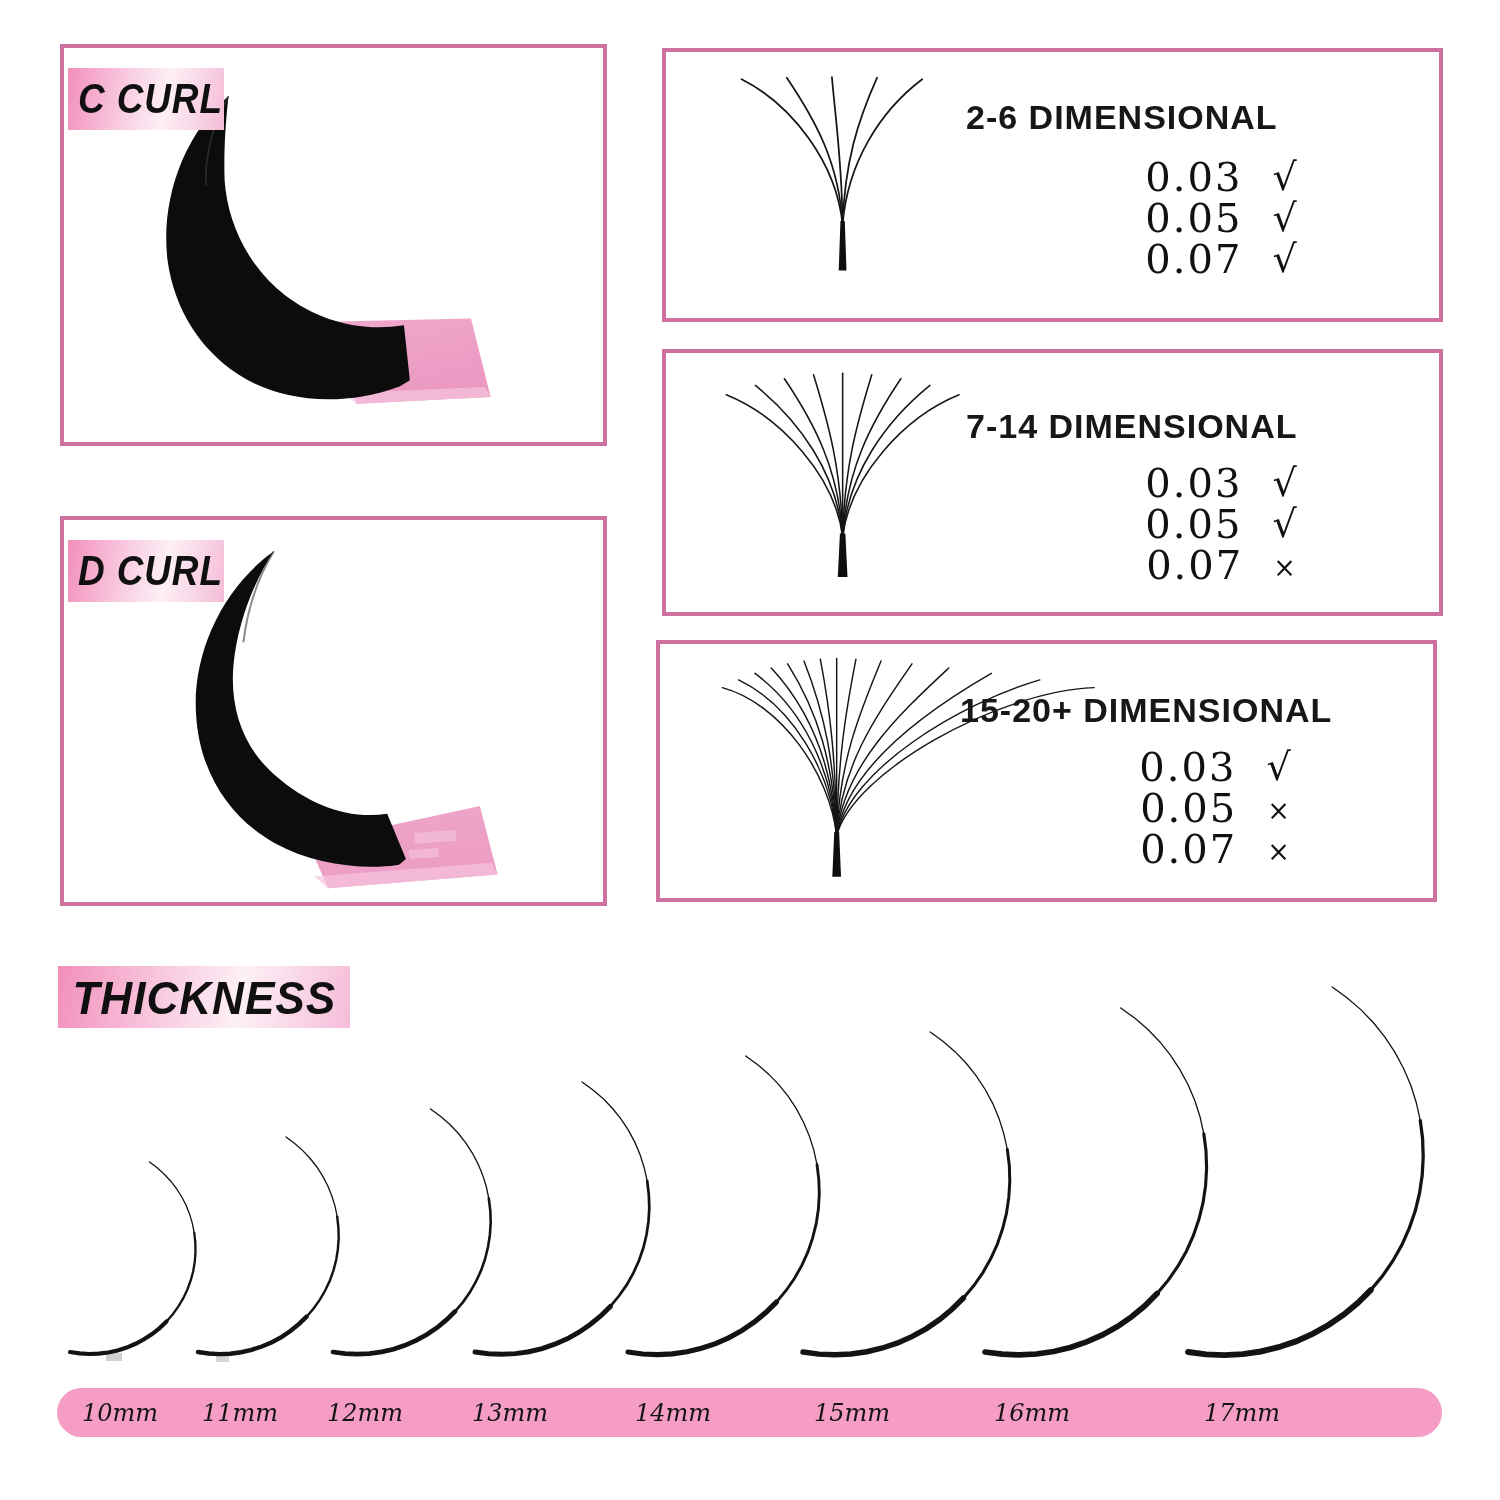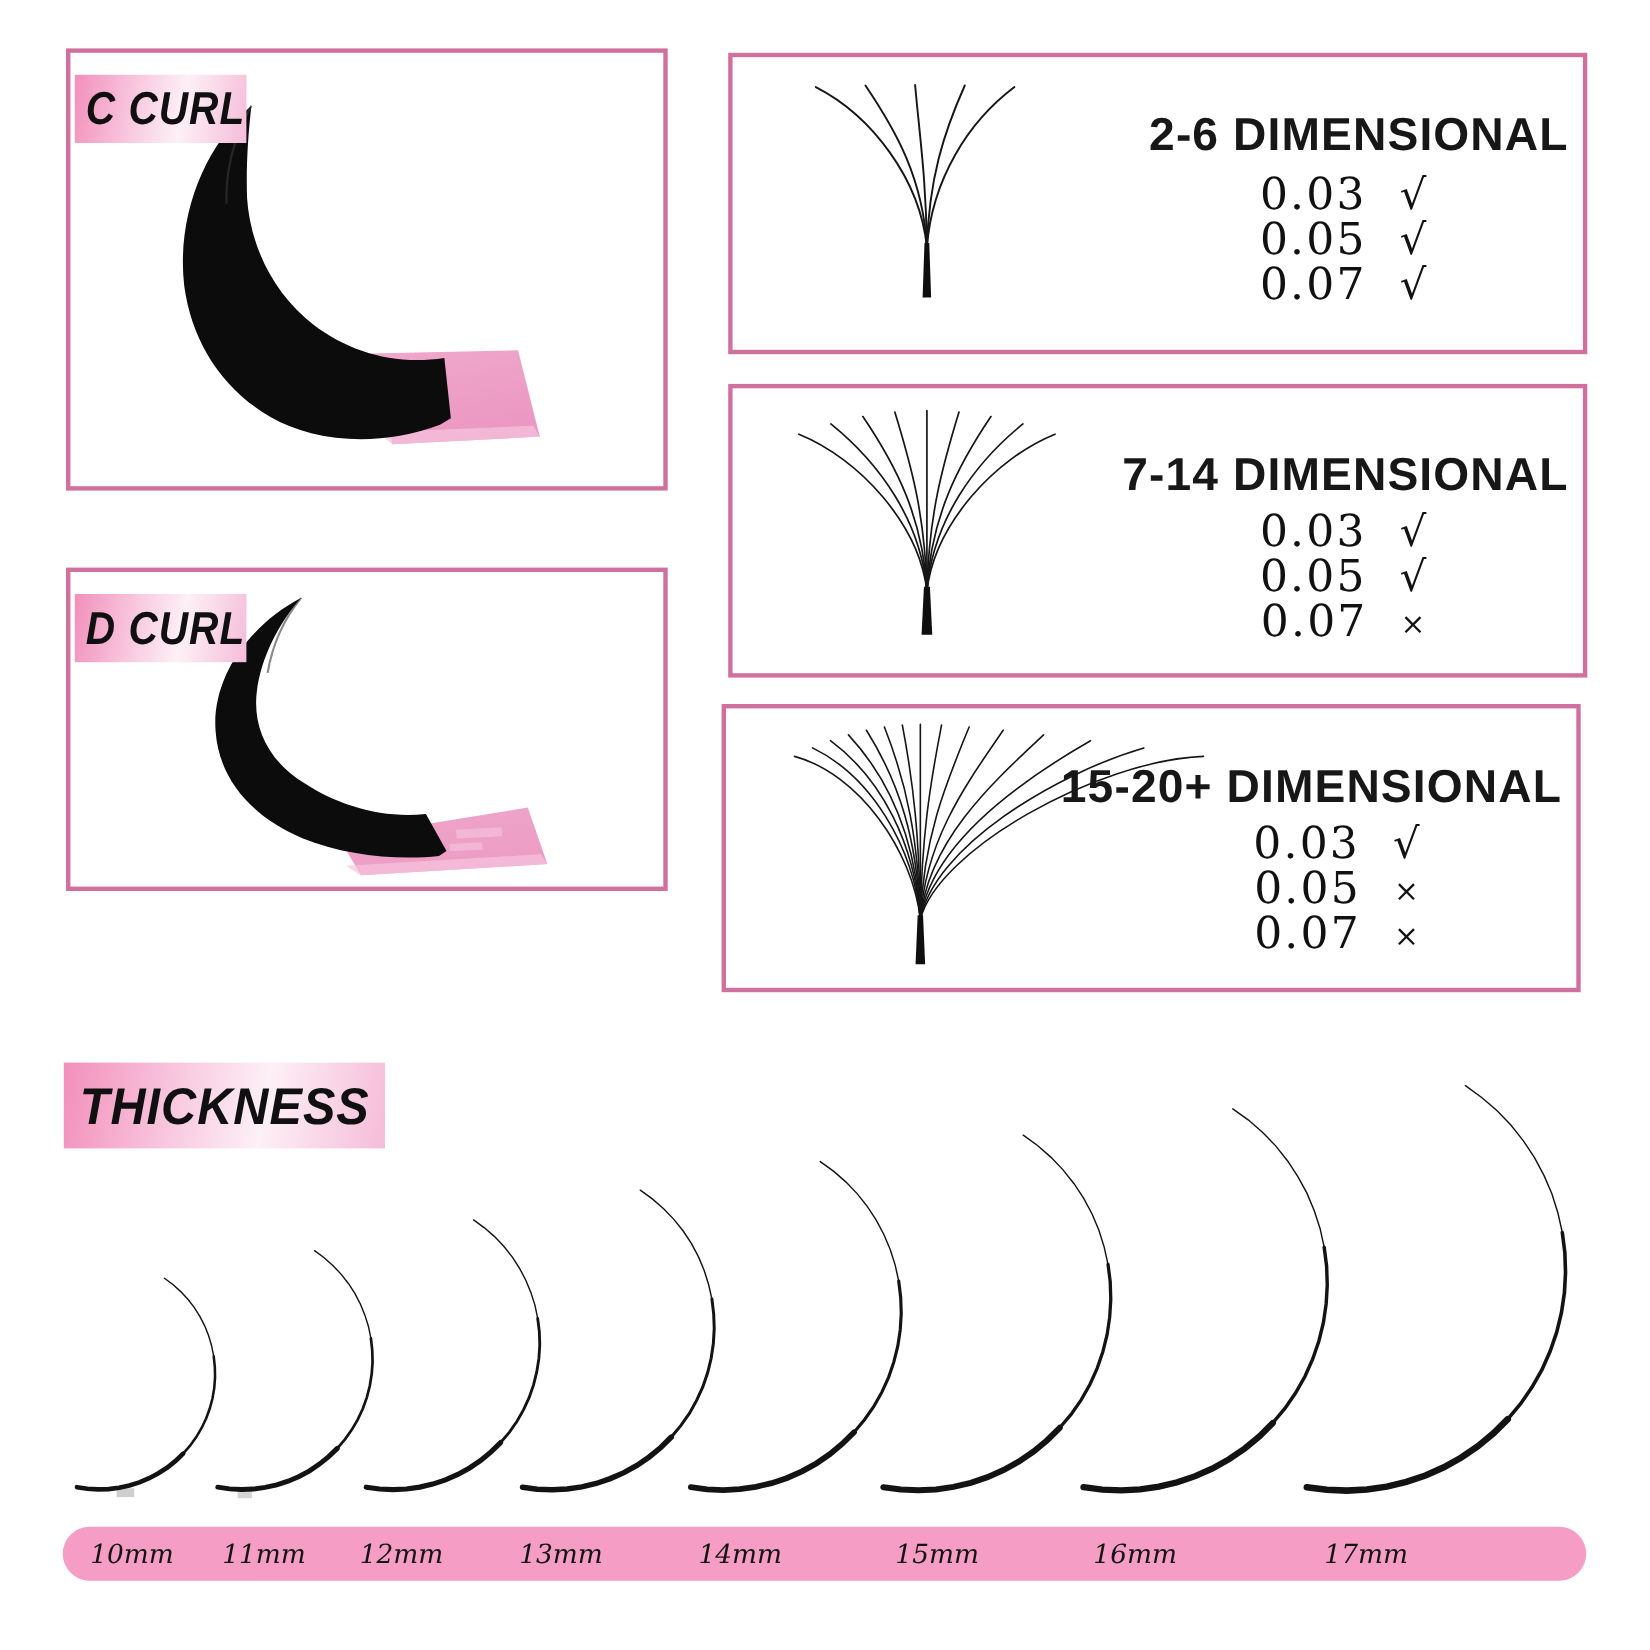"2-6 DIMENSIONAL" .dim-title { font-size: 42px -> 34px; text-align: right -> left }
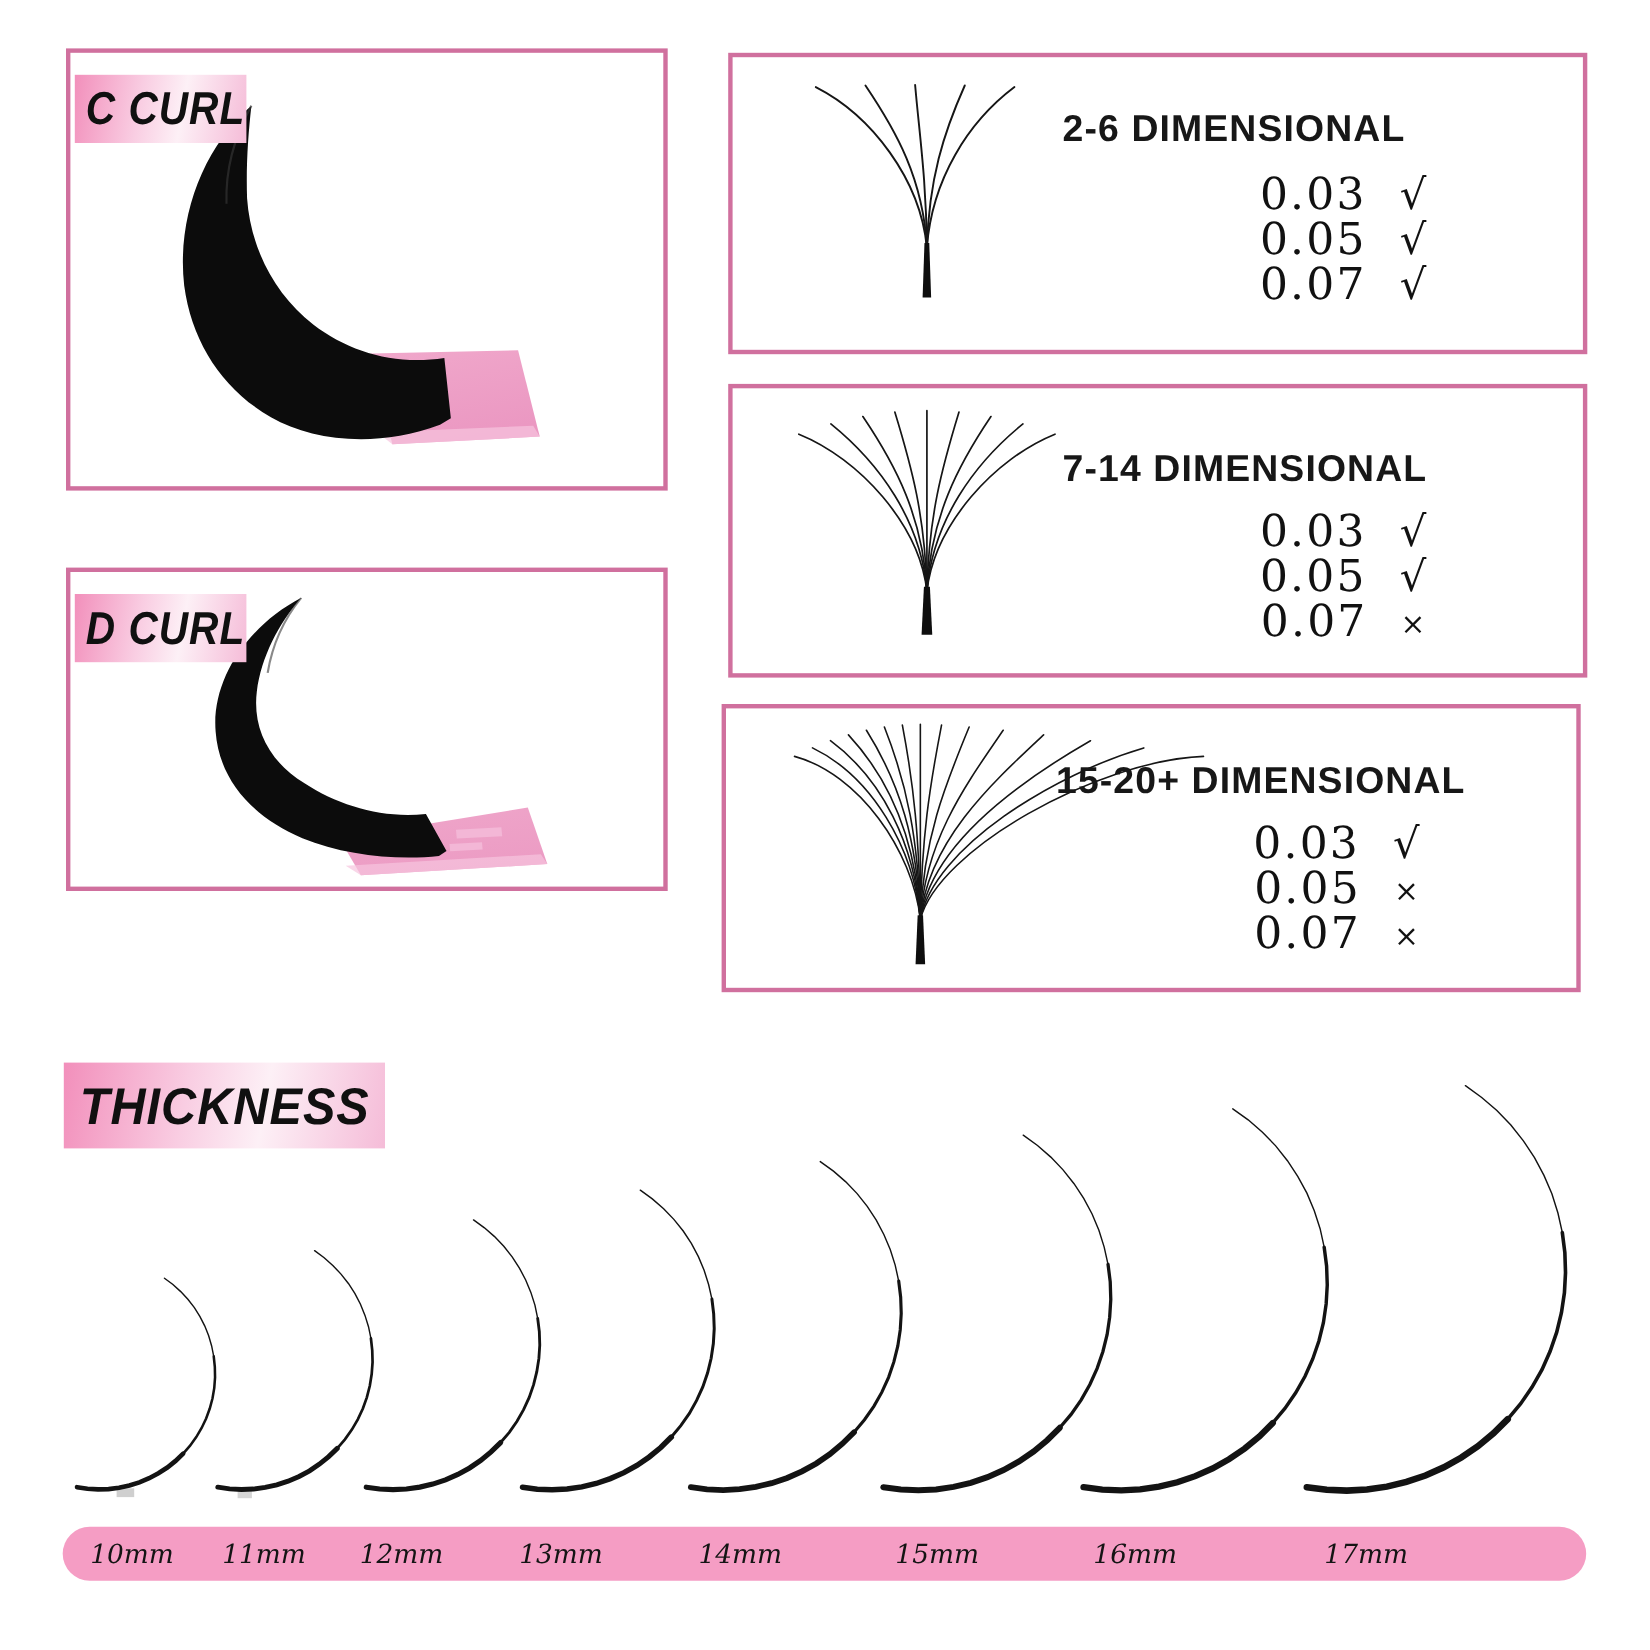"D CURL" #curl-card-d { height: 294px -> 390px }
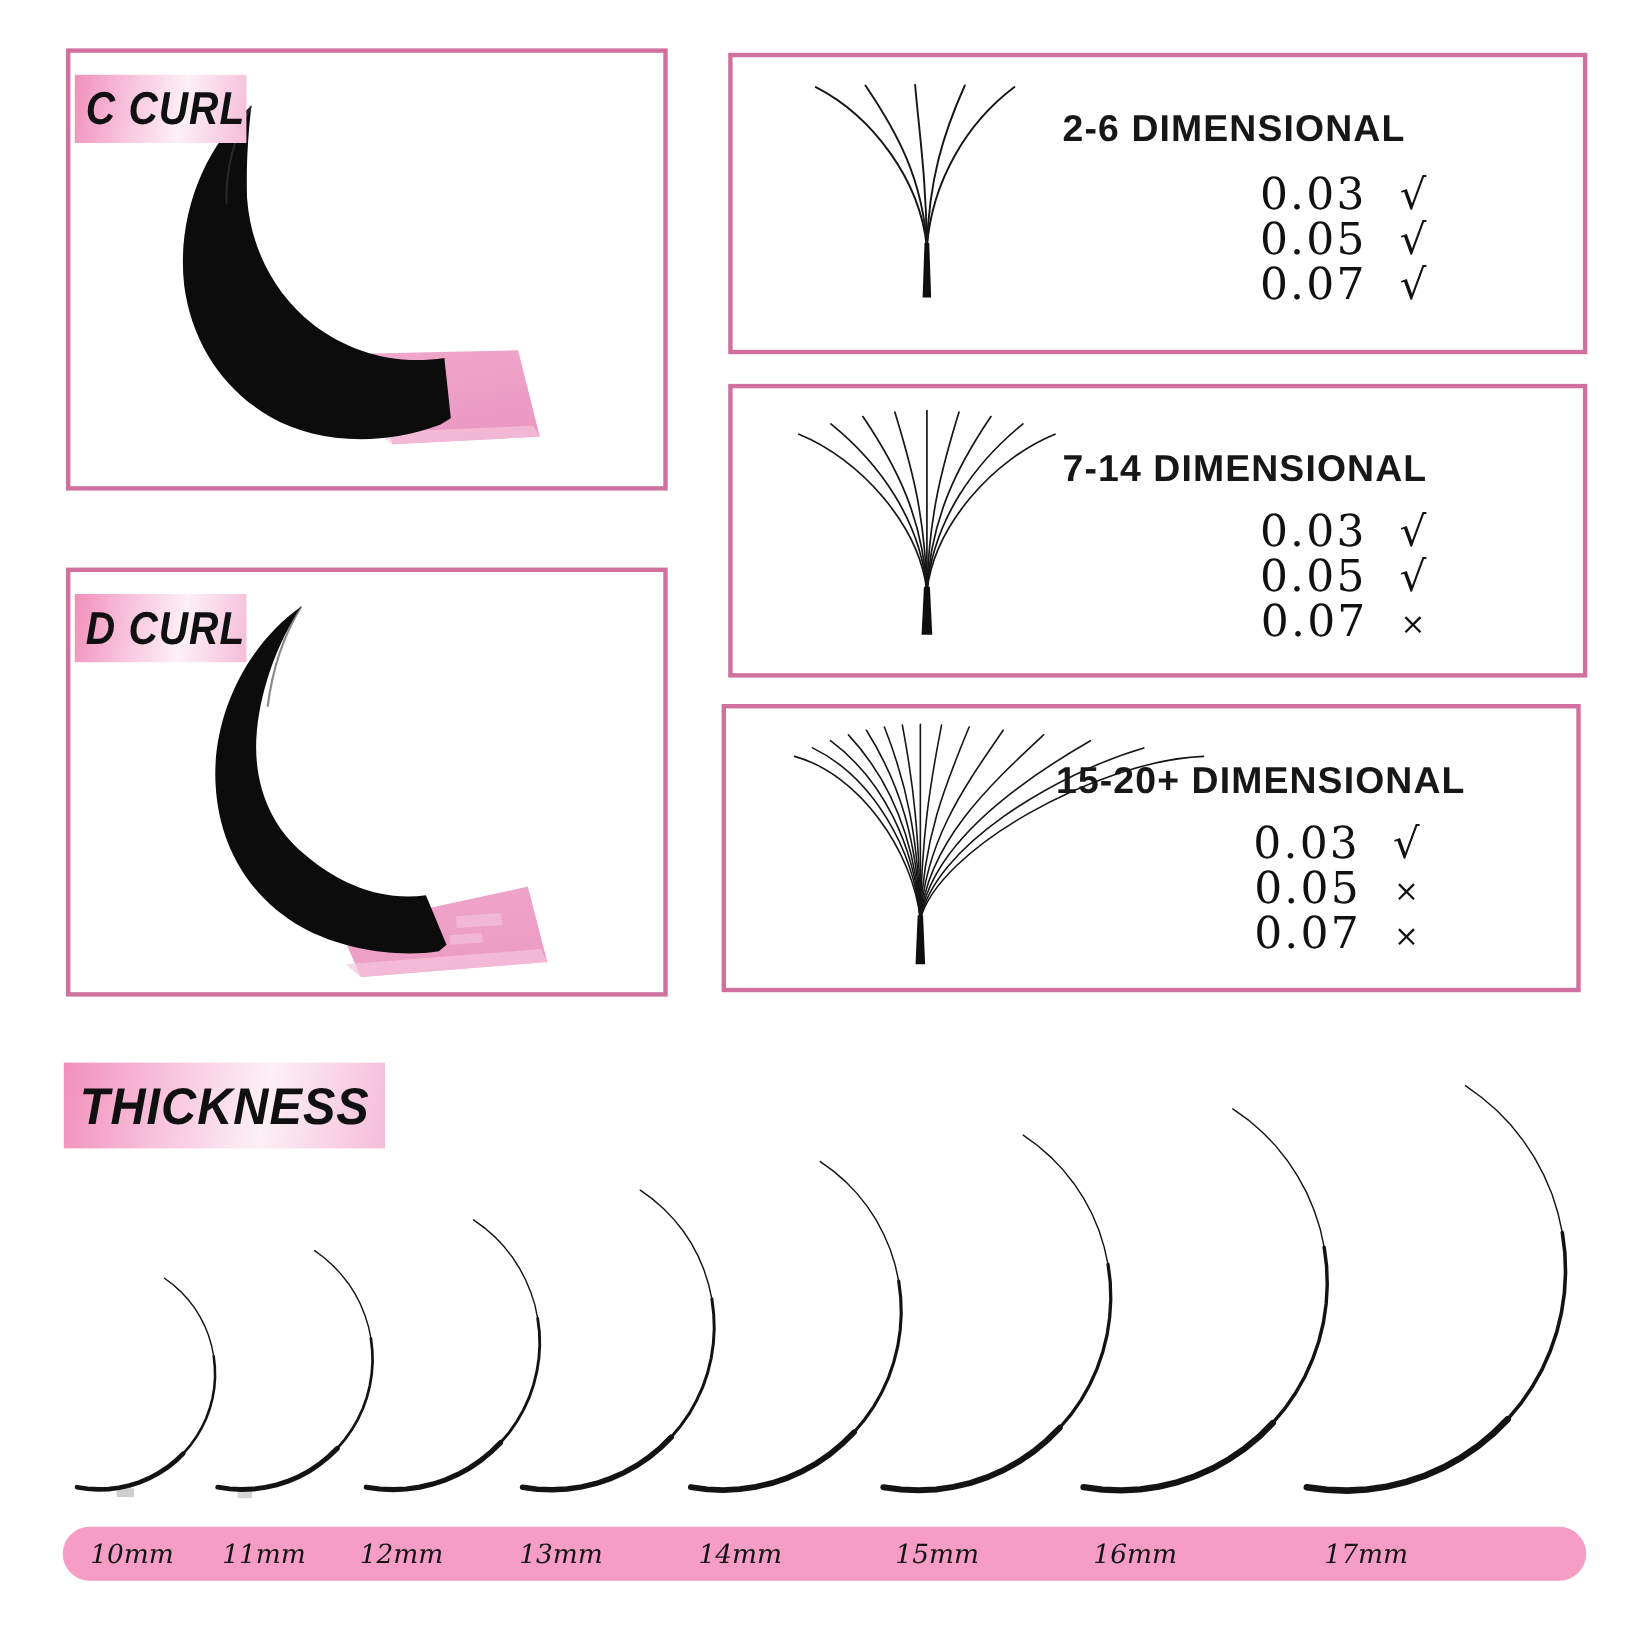"THICKNESS" #thickness-label { height: 78px -> 62px }
